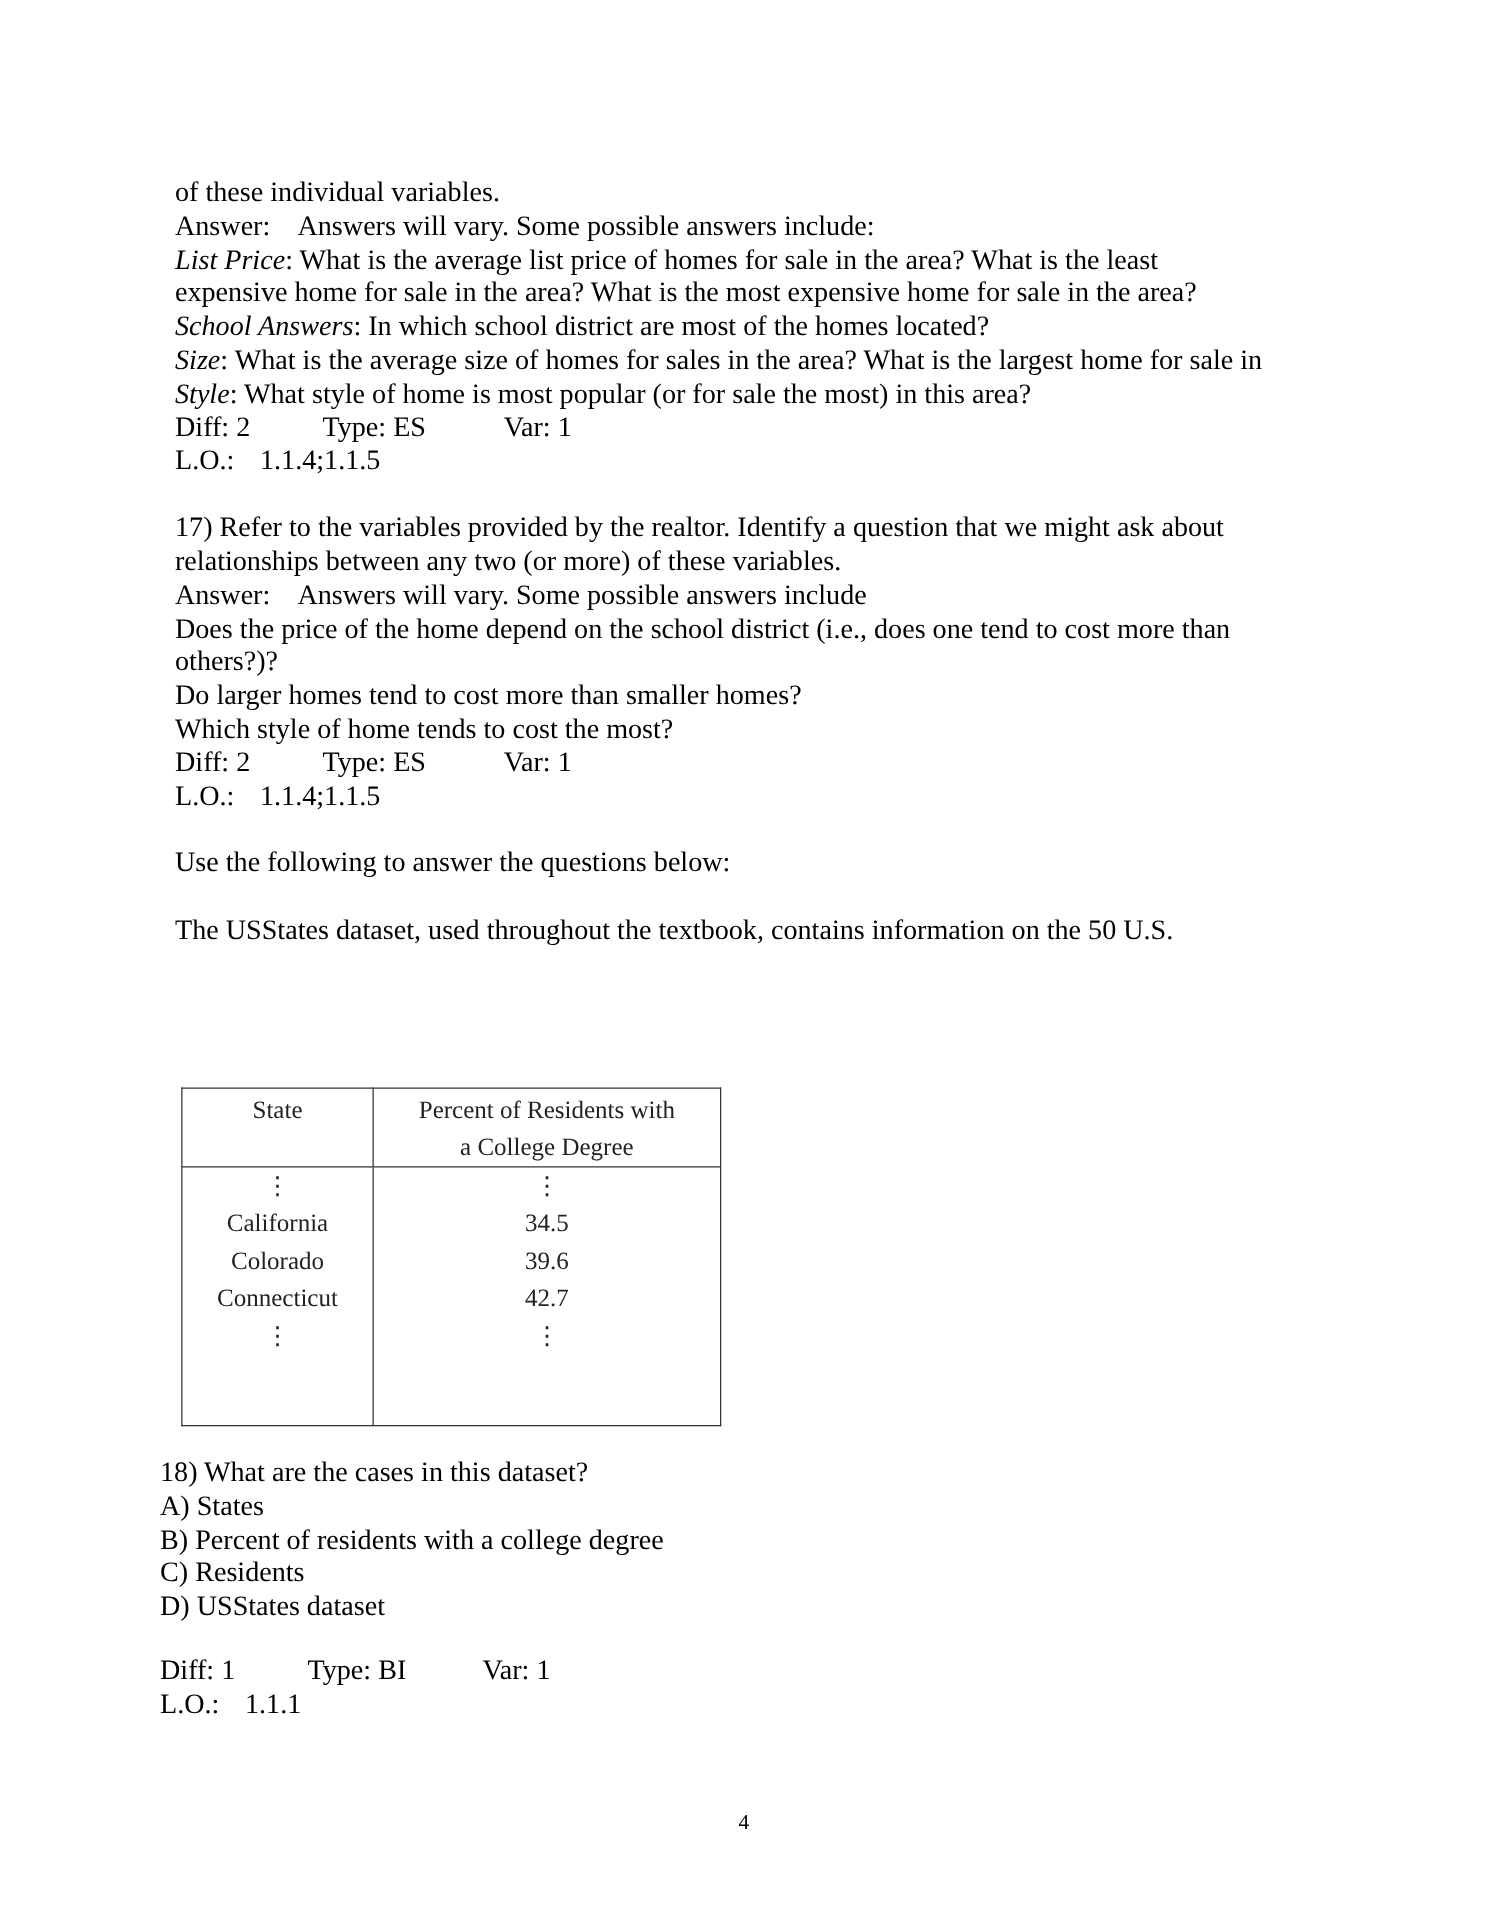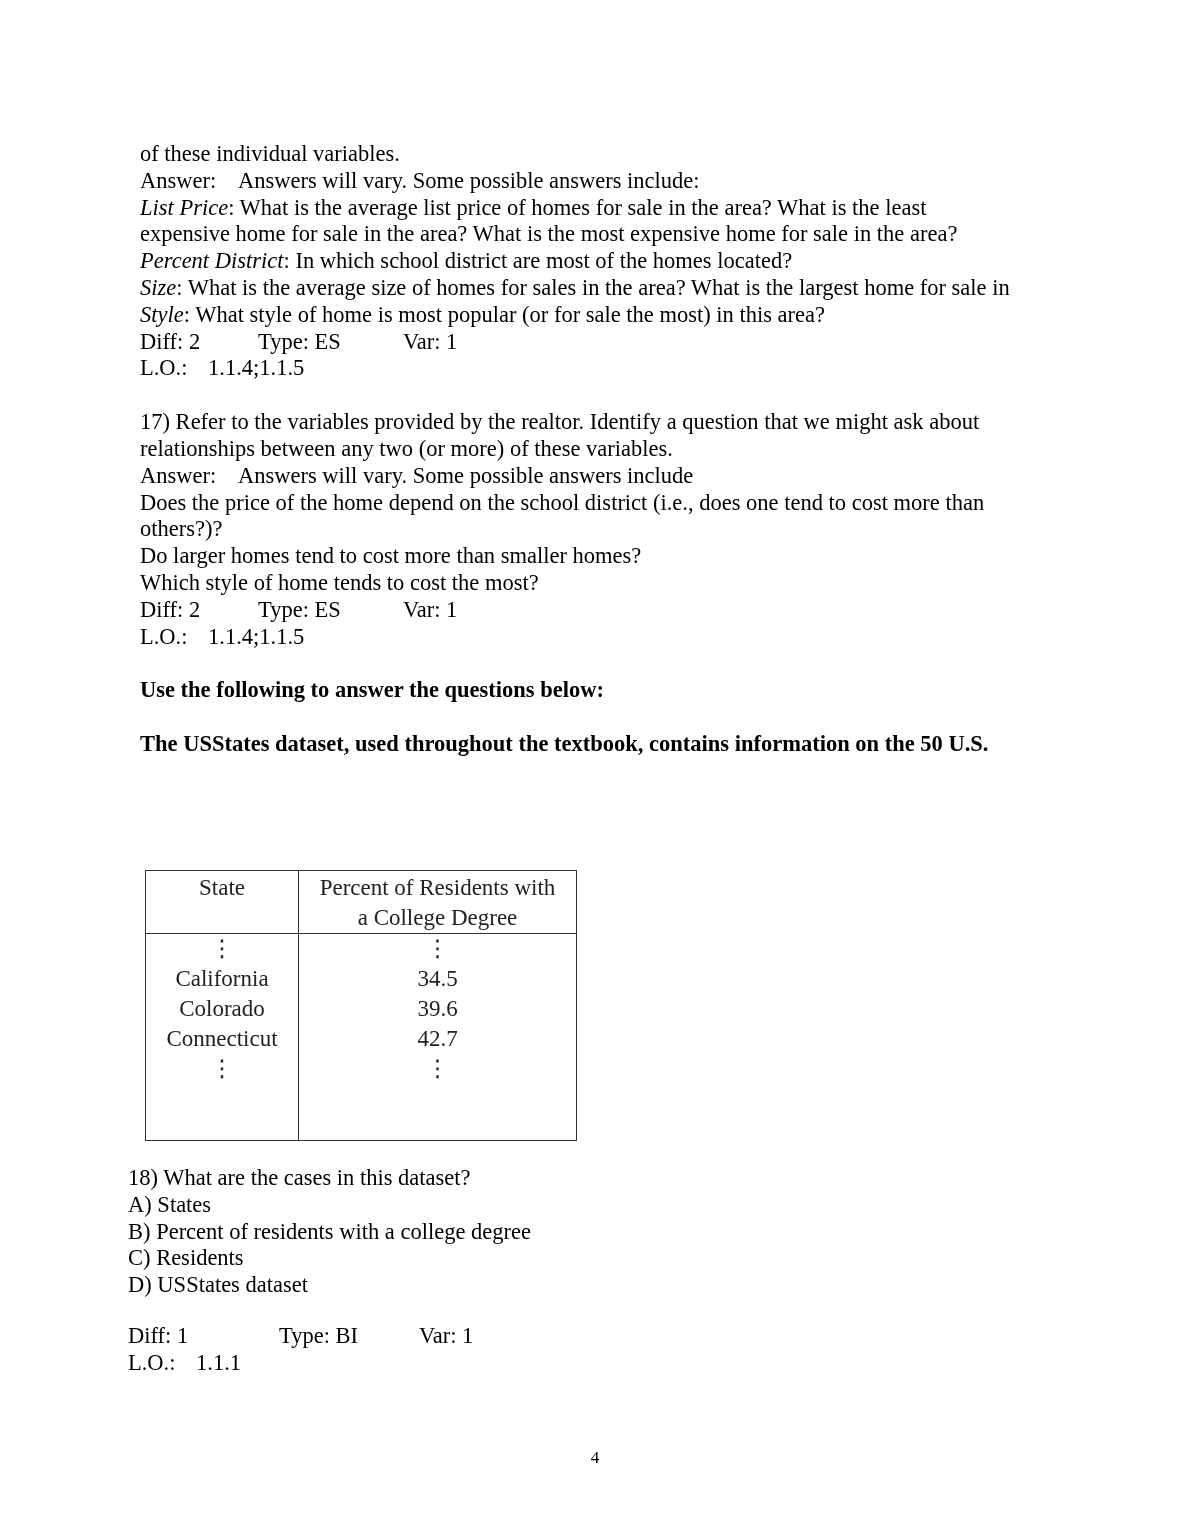"Percent District" span.i { text: Percent District -> School Answers }
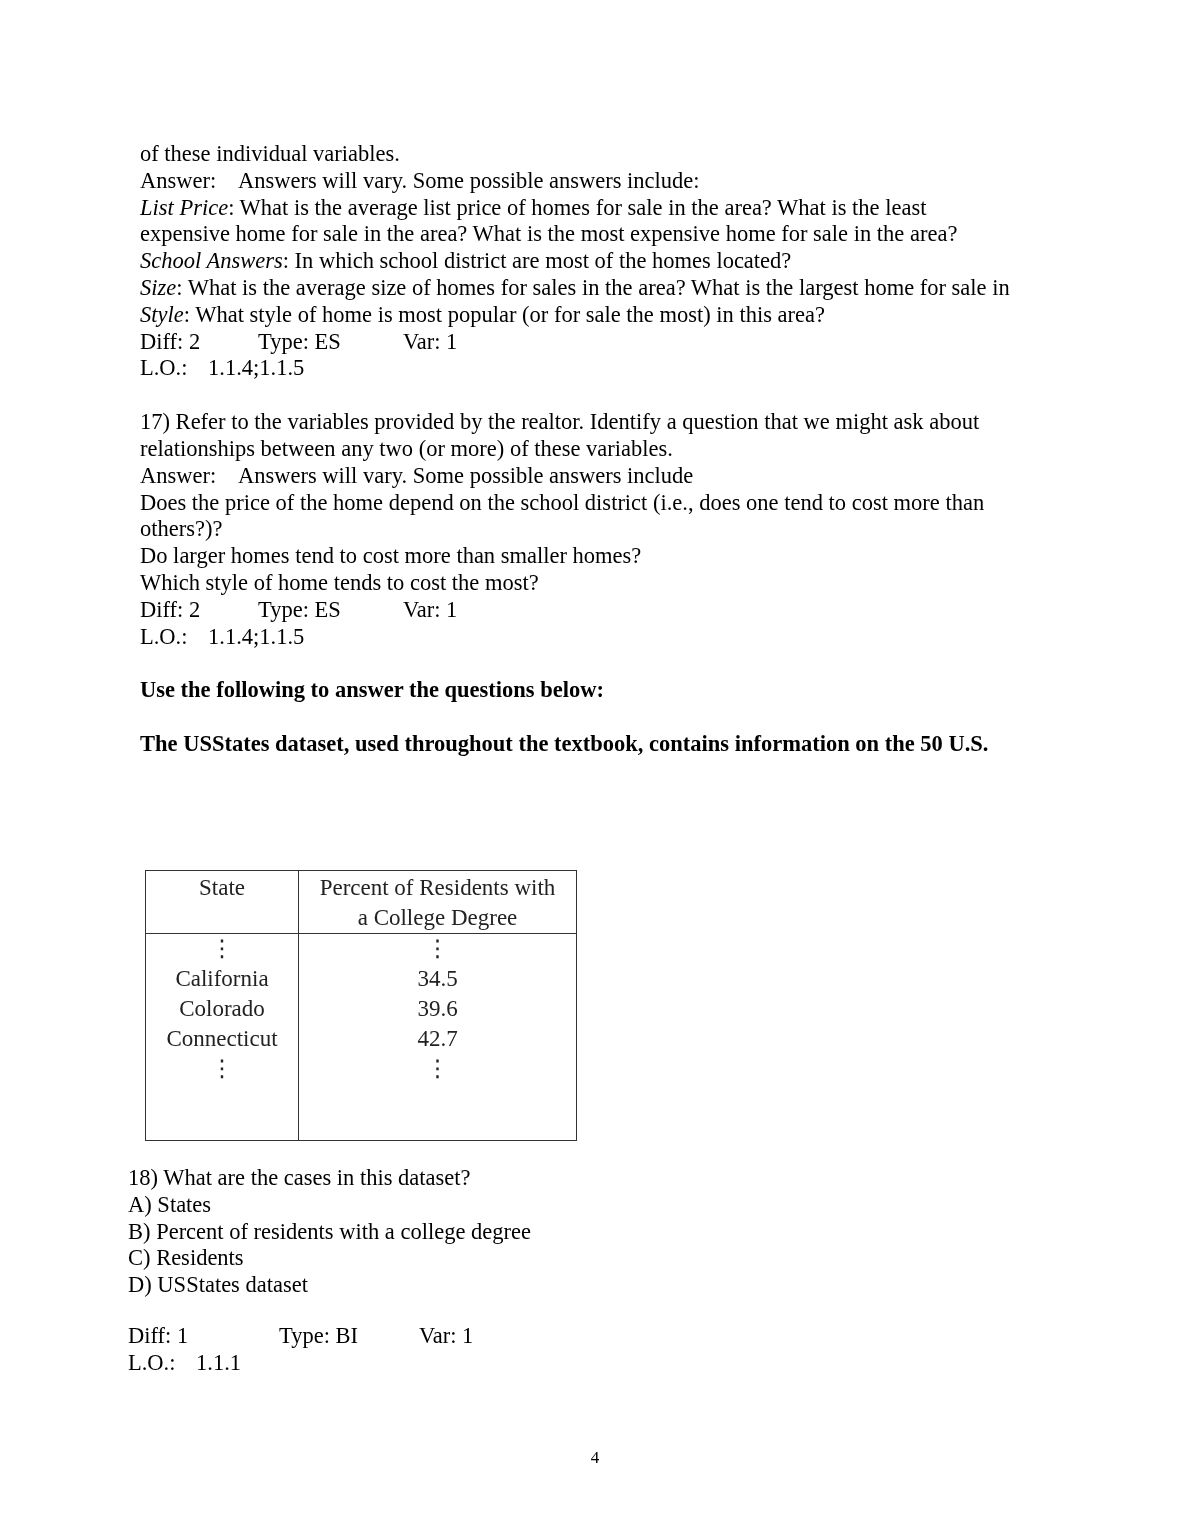"Use the following to answer" .bold { font-weight: bold -> normal }
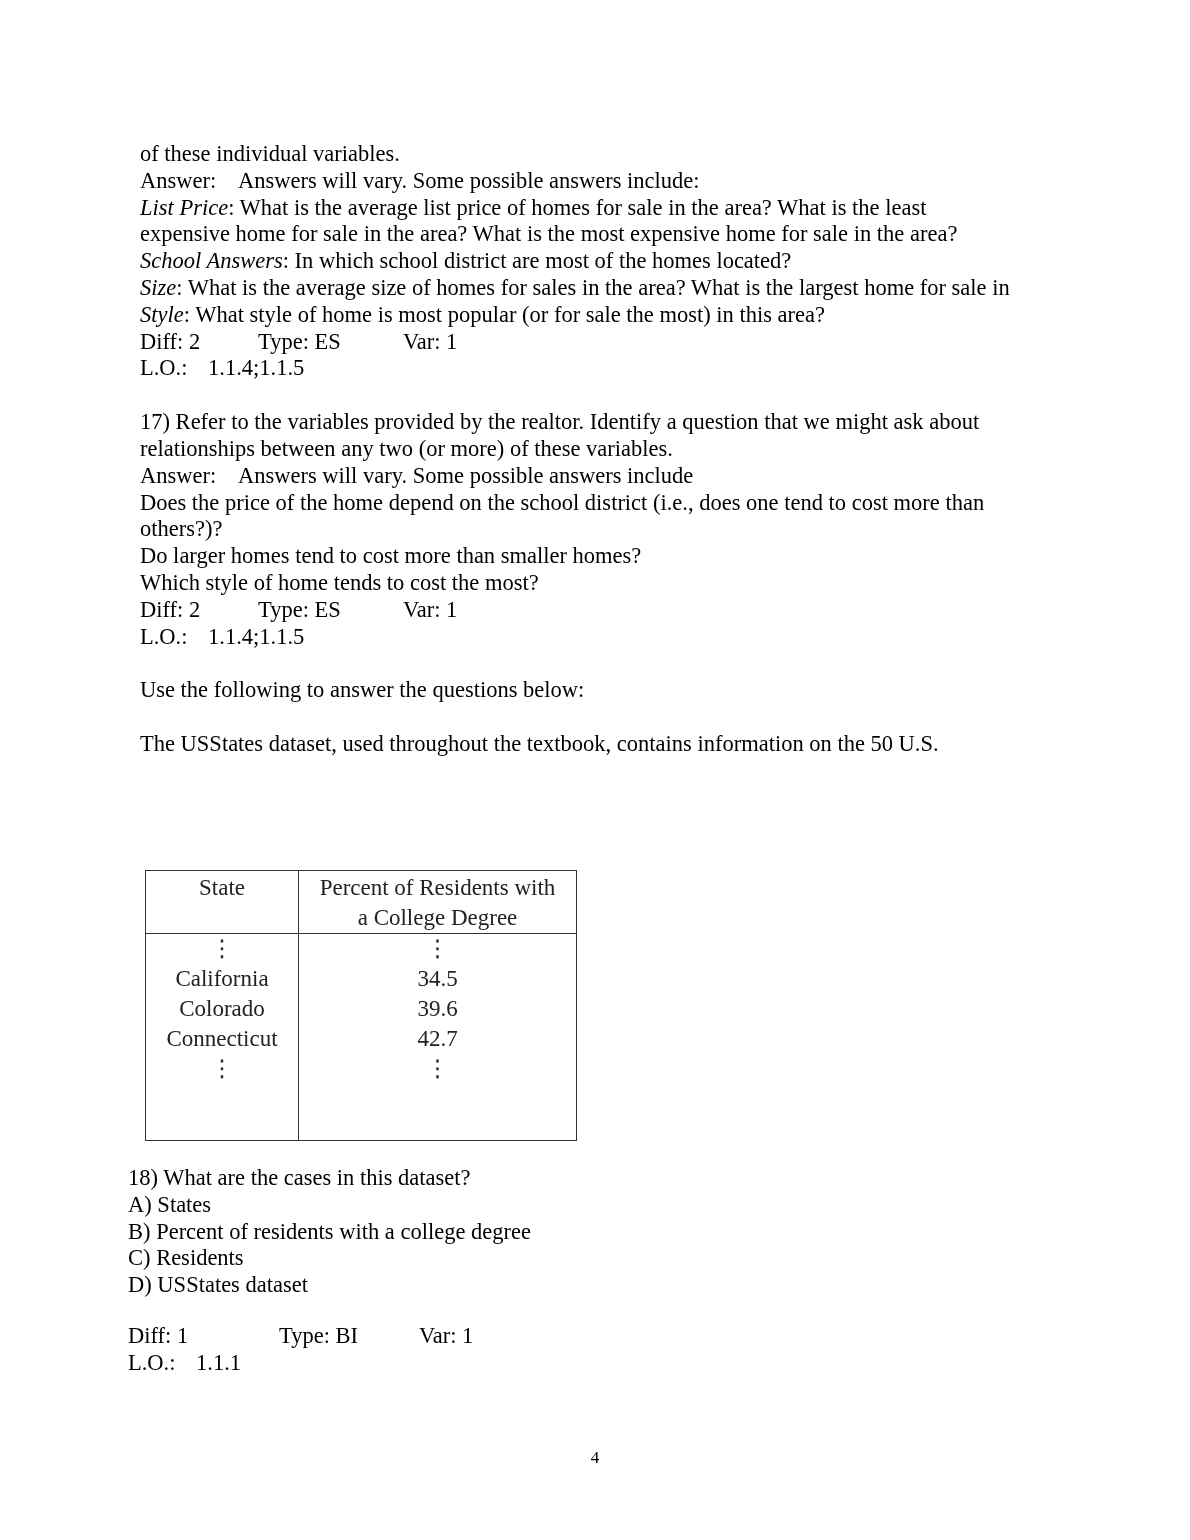"State" table.ds { font-size: 23px -> 20px }
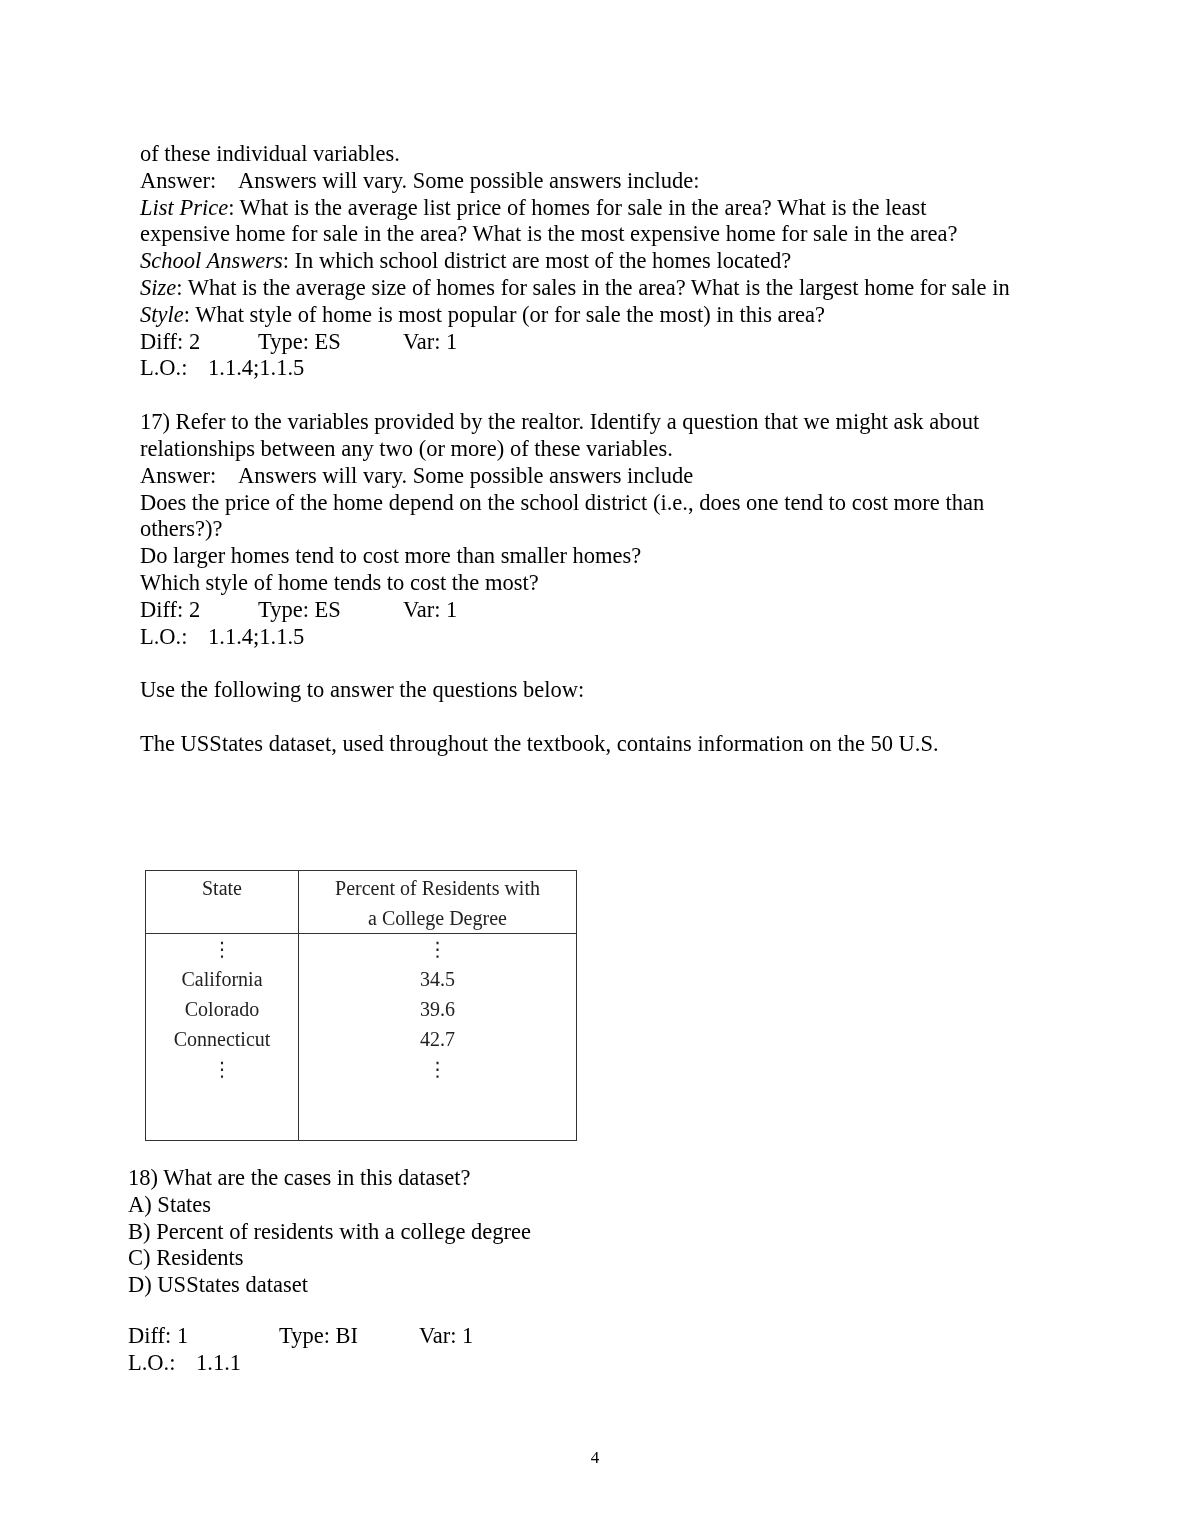"Type: BI" .meta1 .type { margin-left: 33px -> none }
